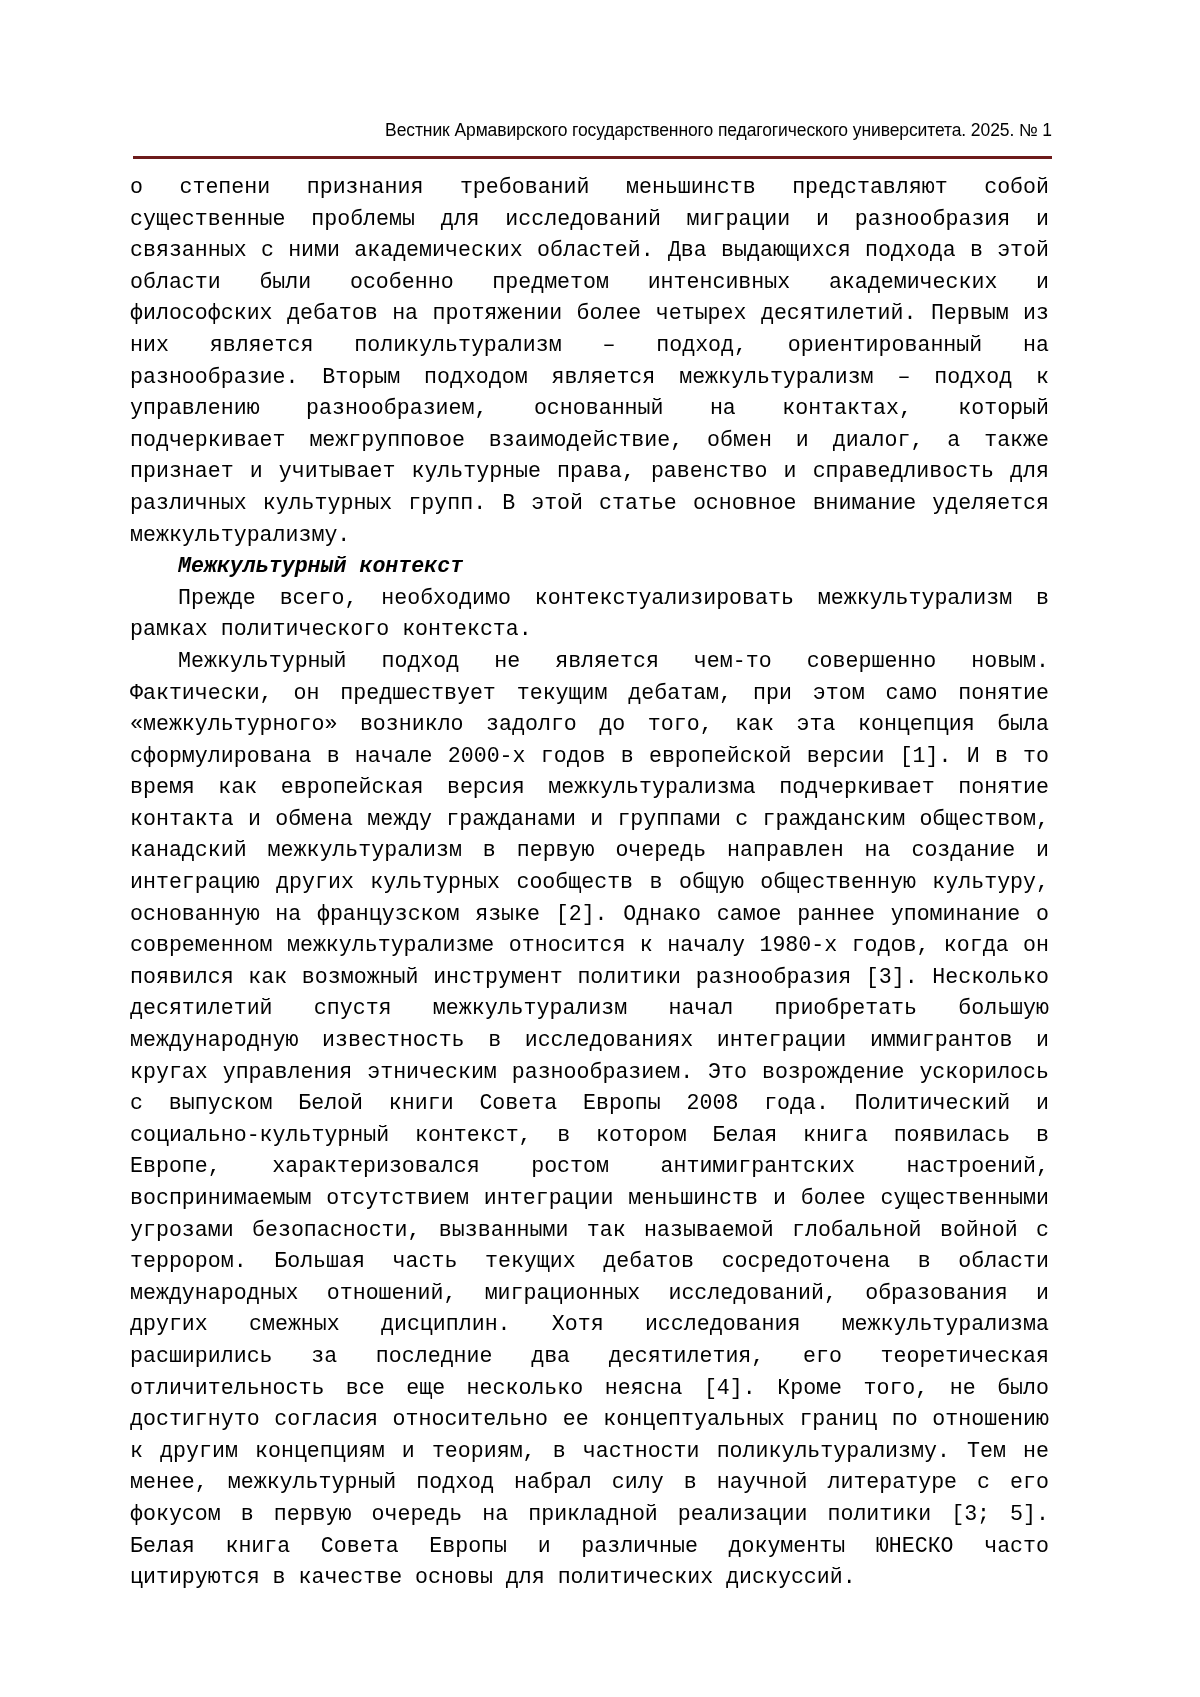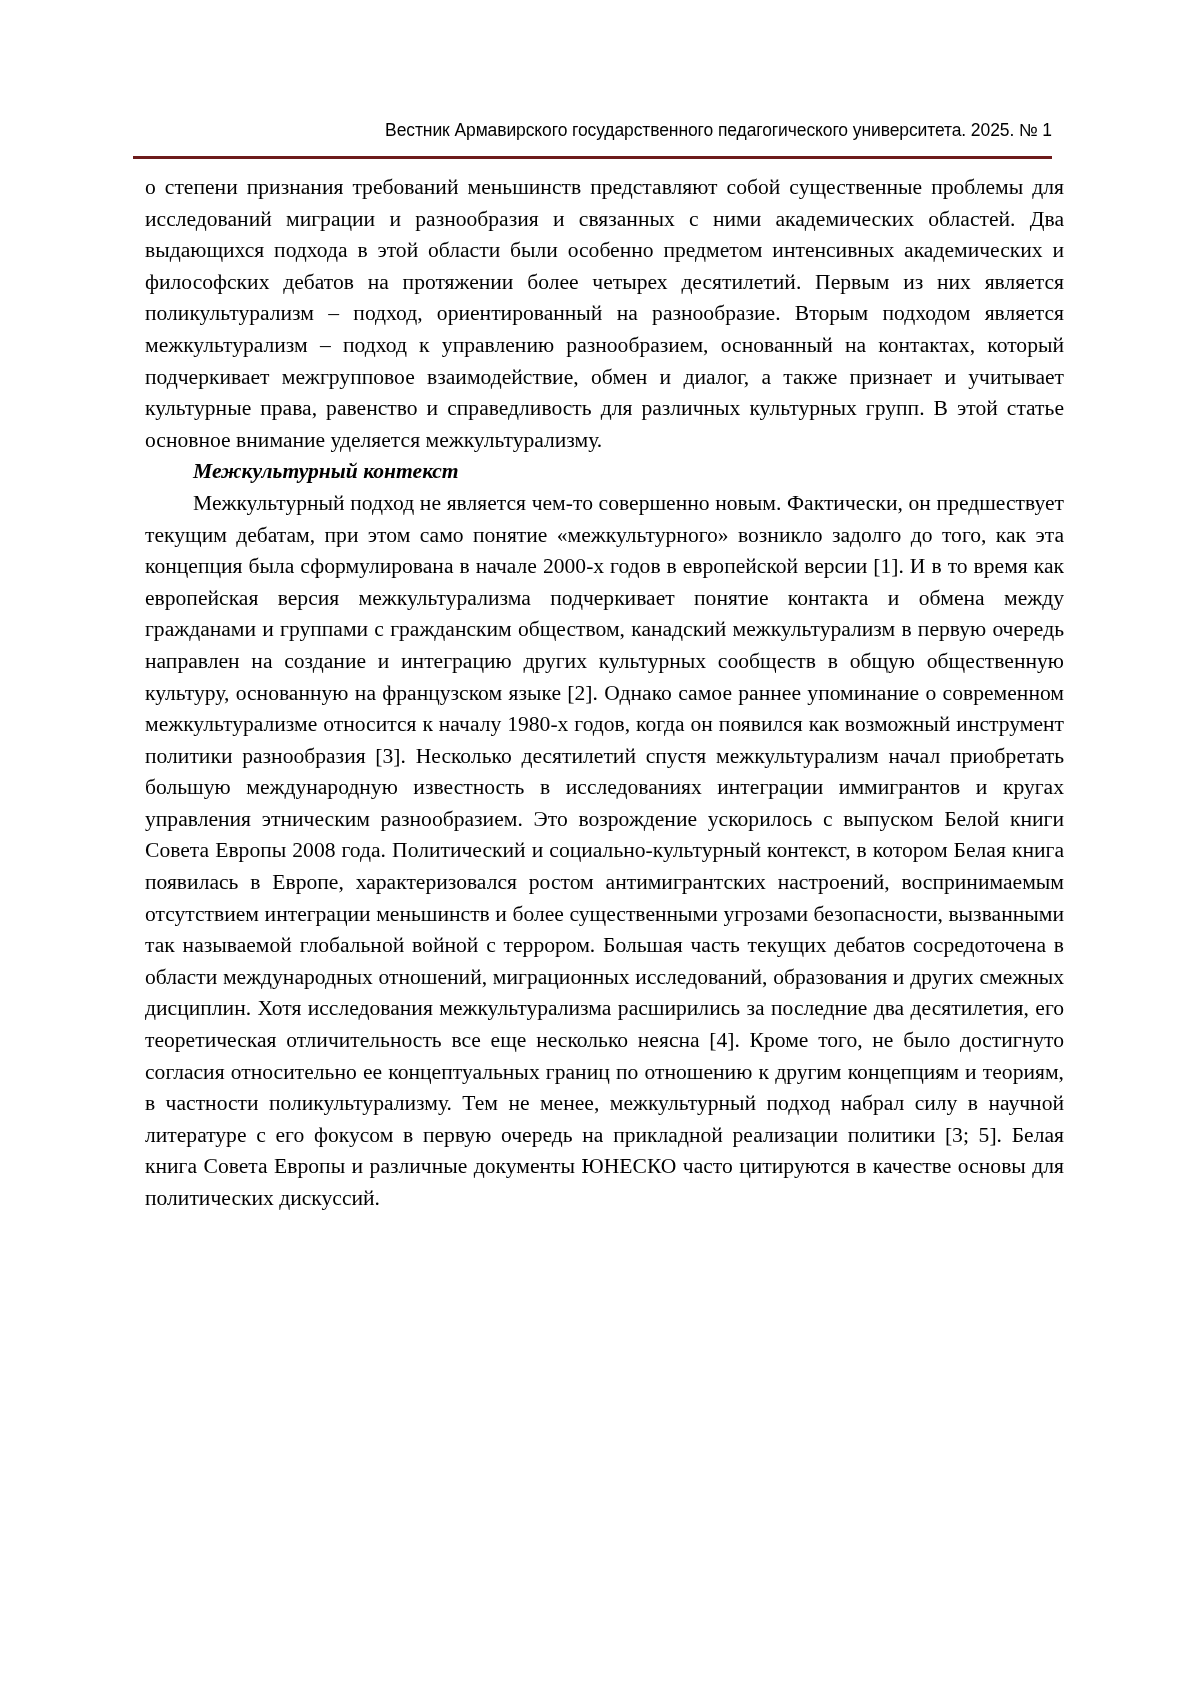"о степени признания требований" .content { font-family: none -> Liberation Mono, monospace; left: 145px -> 130px }
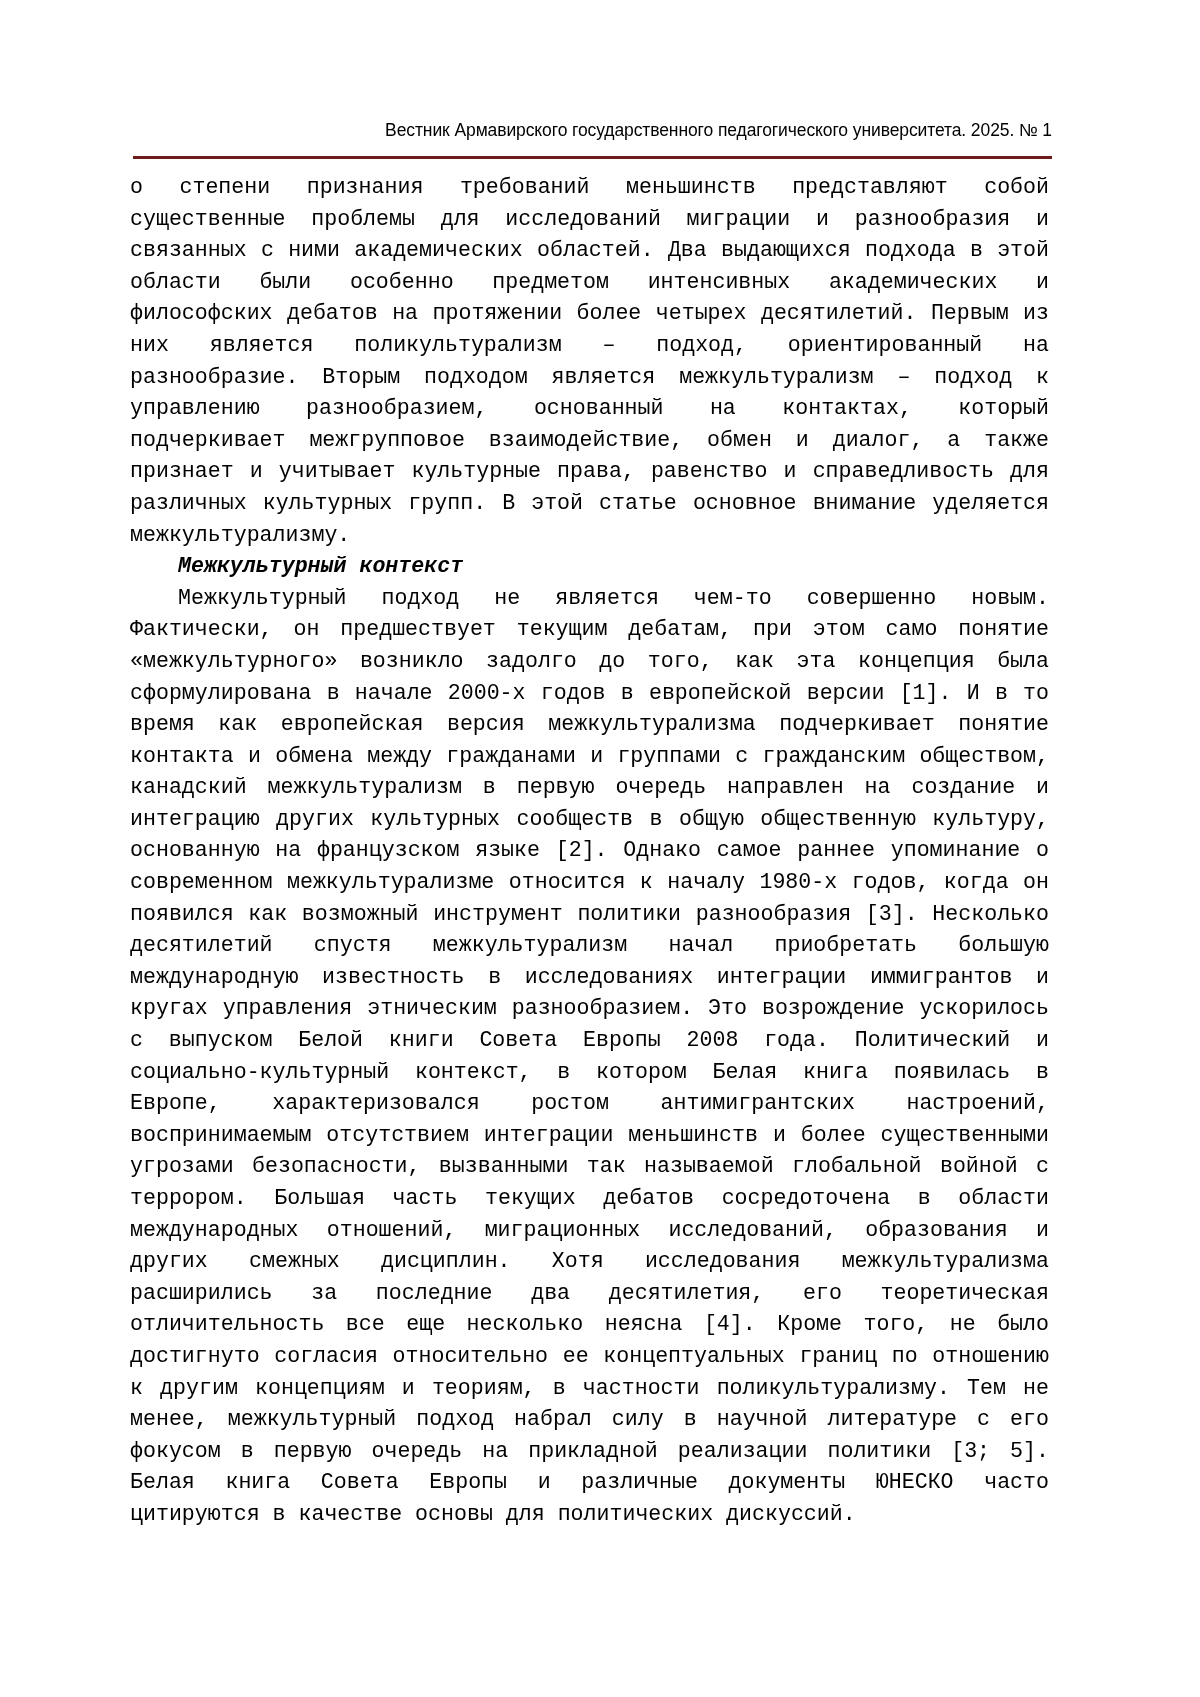"Прежде всего, необходимо" p.body-text { html: none -> <p>Прежде всего, необходимо контекстуализировать межкультурализм в рамках политического контекста.</p> }
